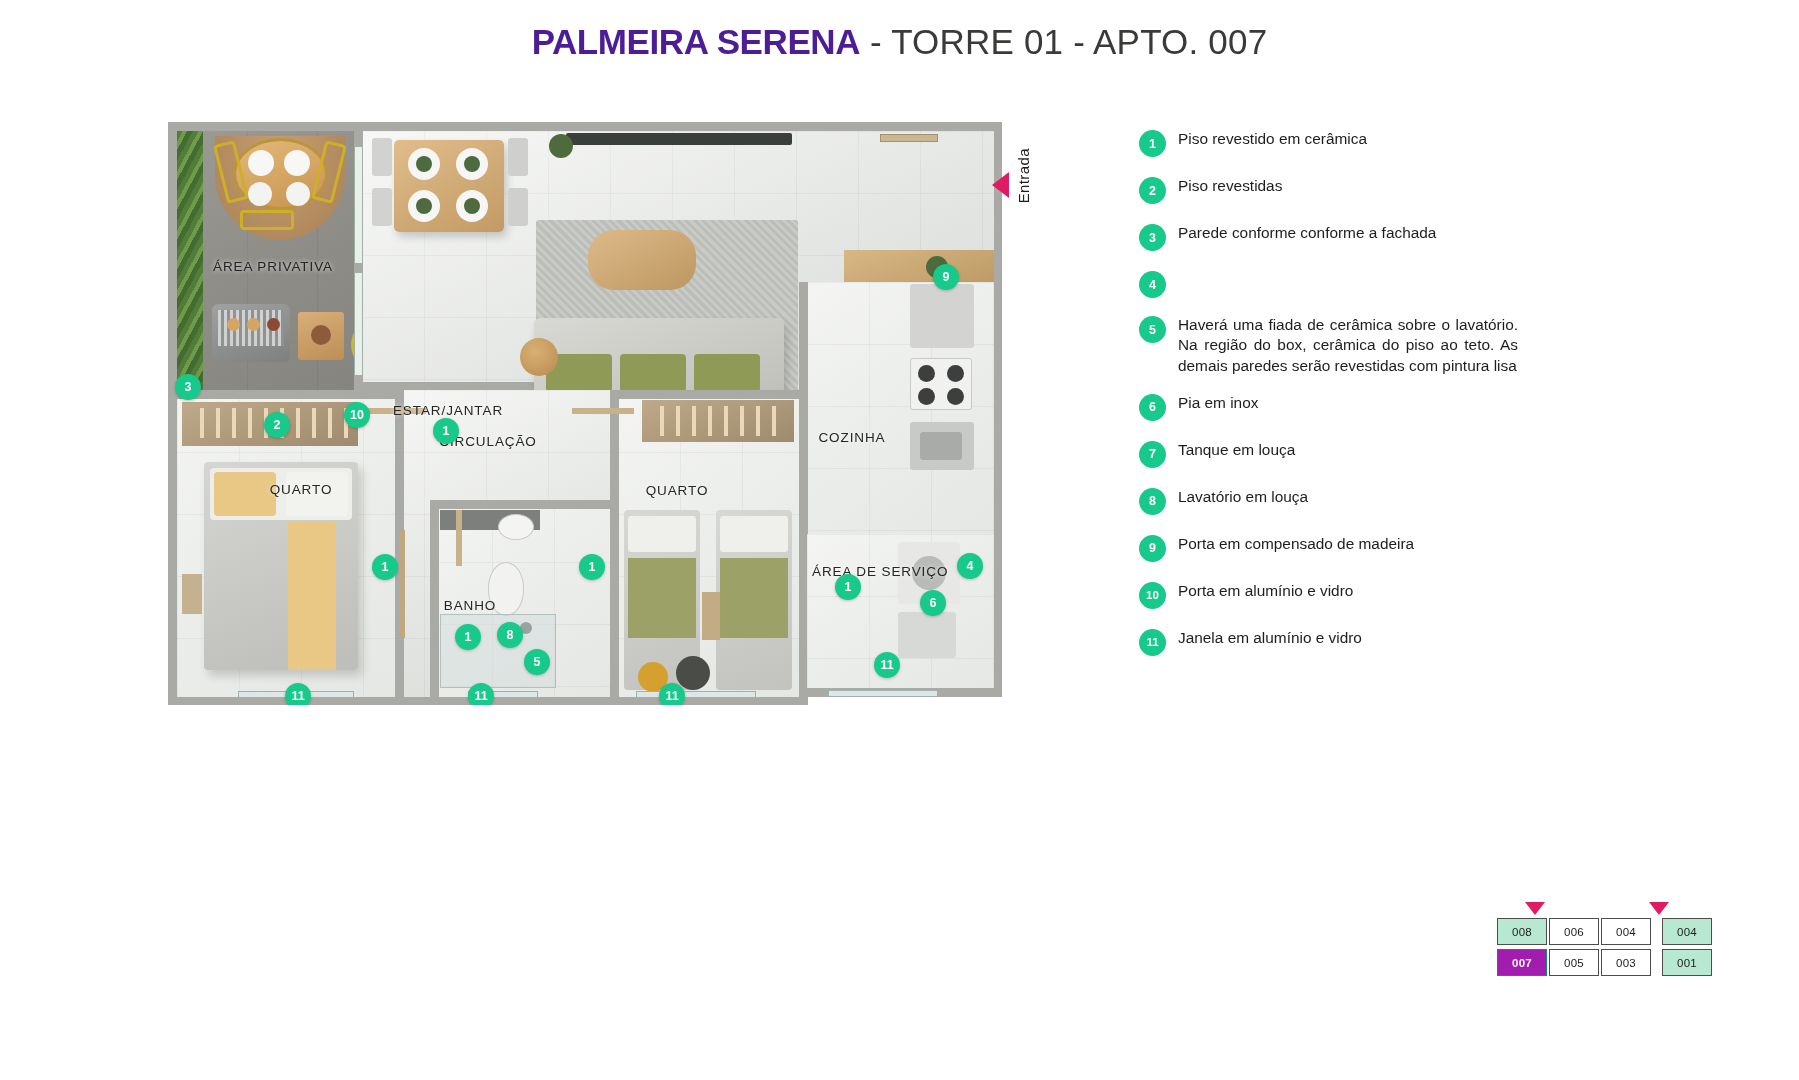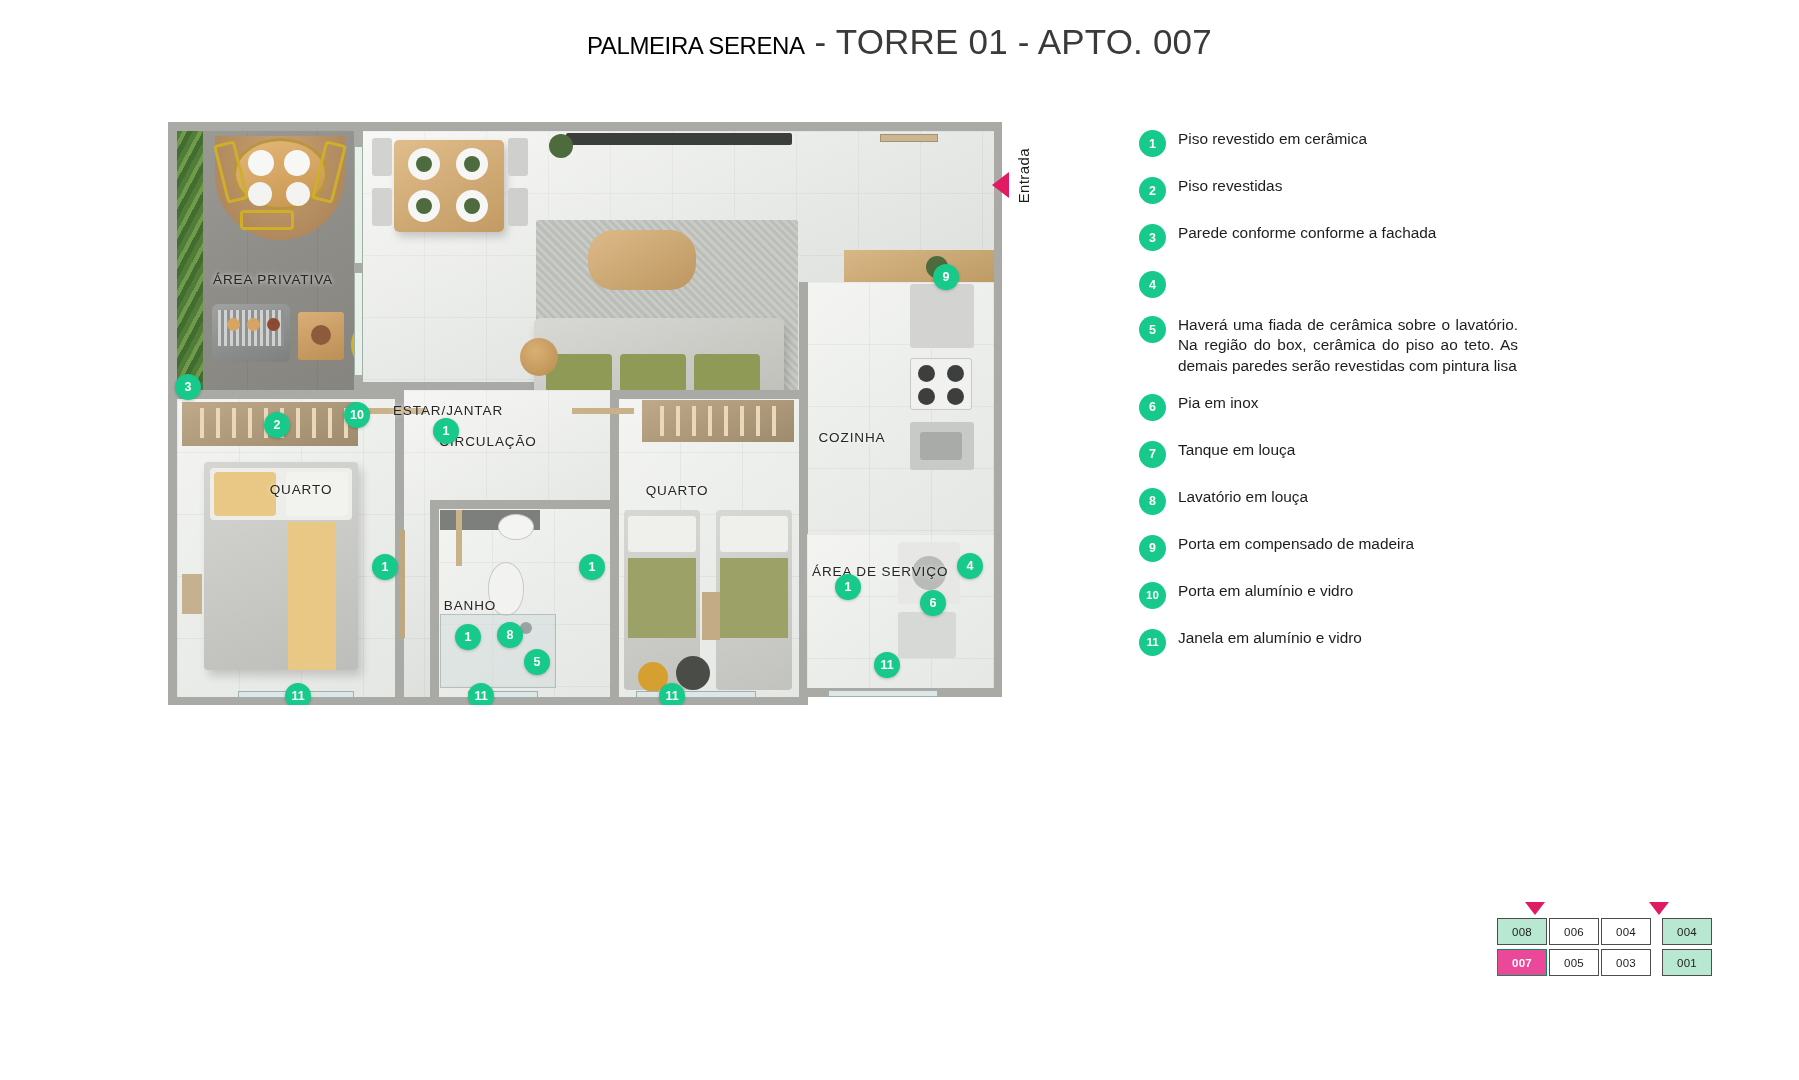"PALMEIRA SERENA" .title-strong { color: #000000 -> #4c1d95; font-size: 24px -> 35px; font-weight: 400 -> 700 }
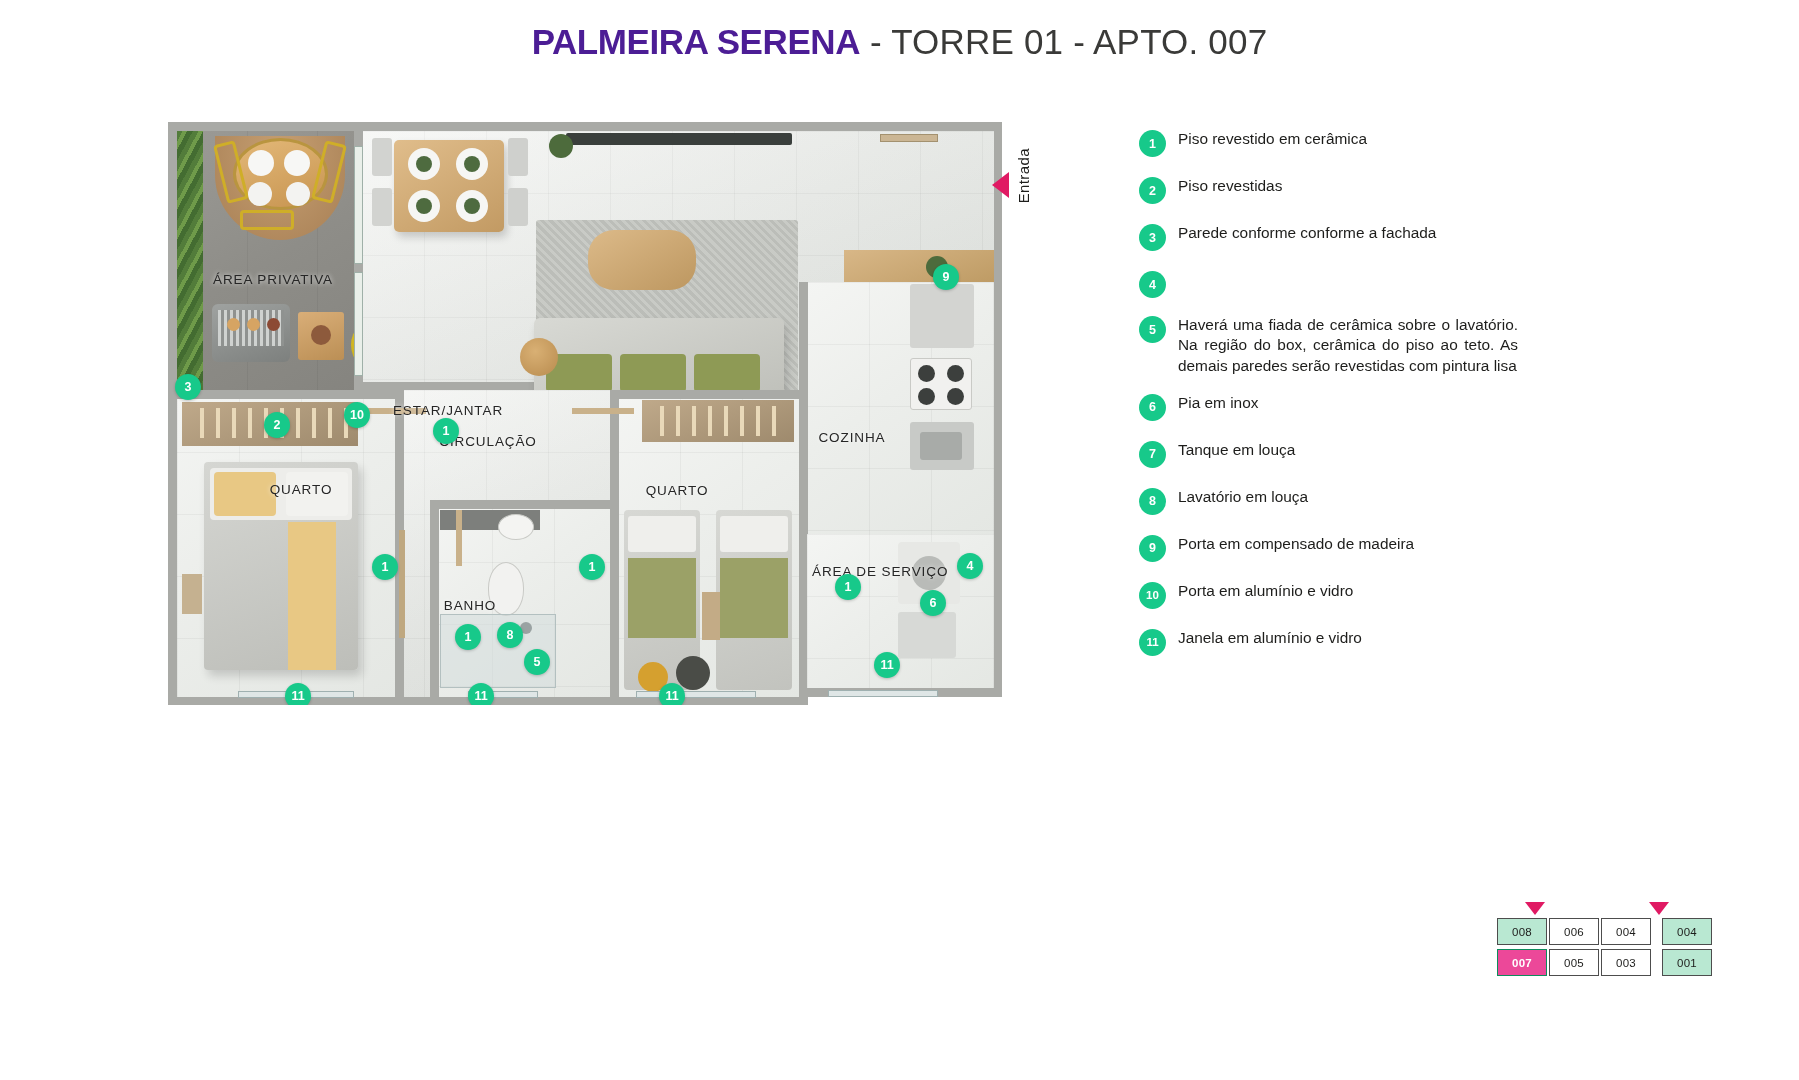"ÁREA PRIVATIVA" div.rname { top: 150px -> 137px }
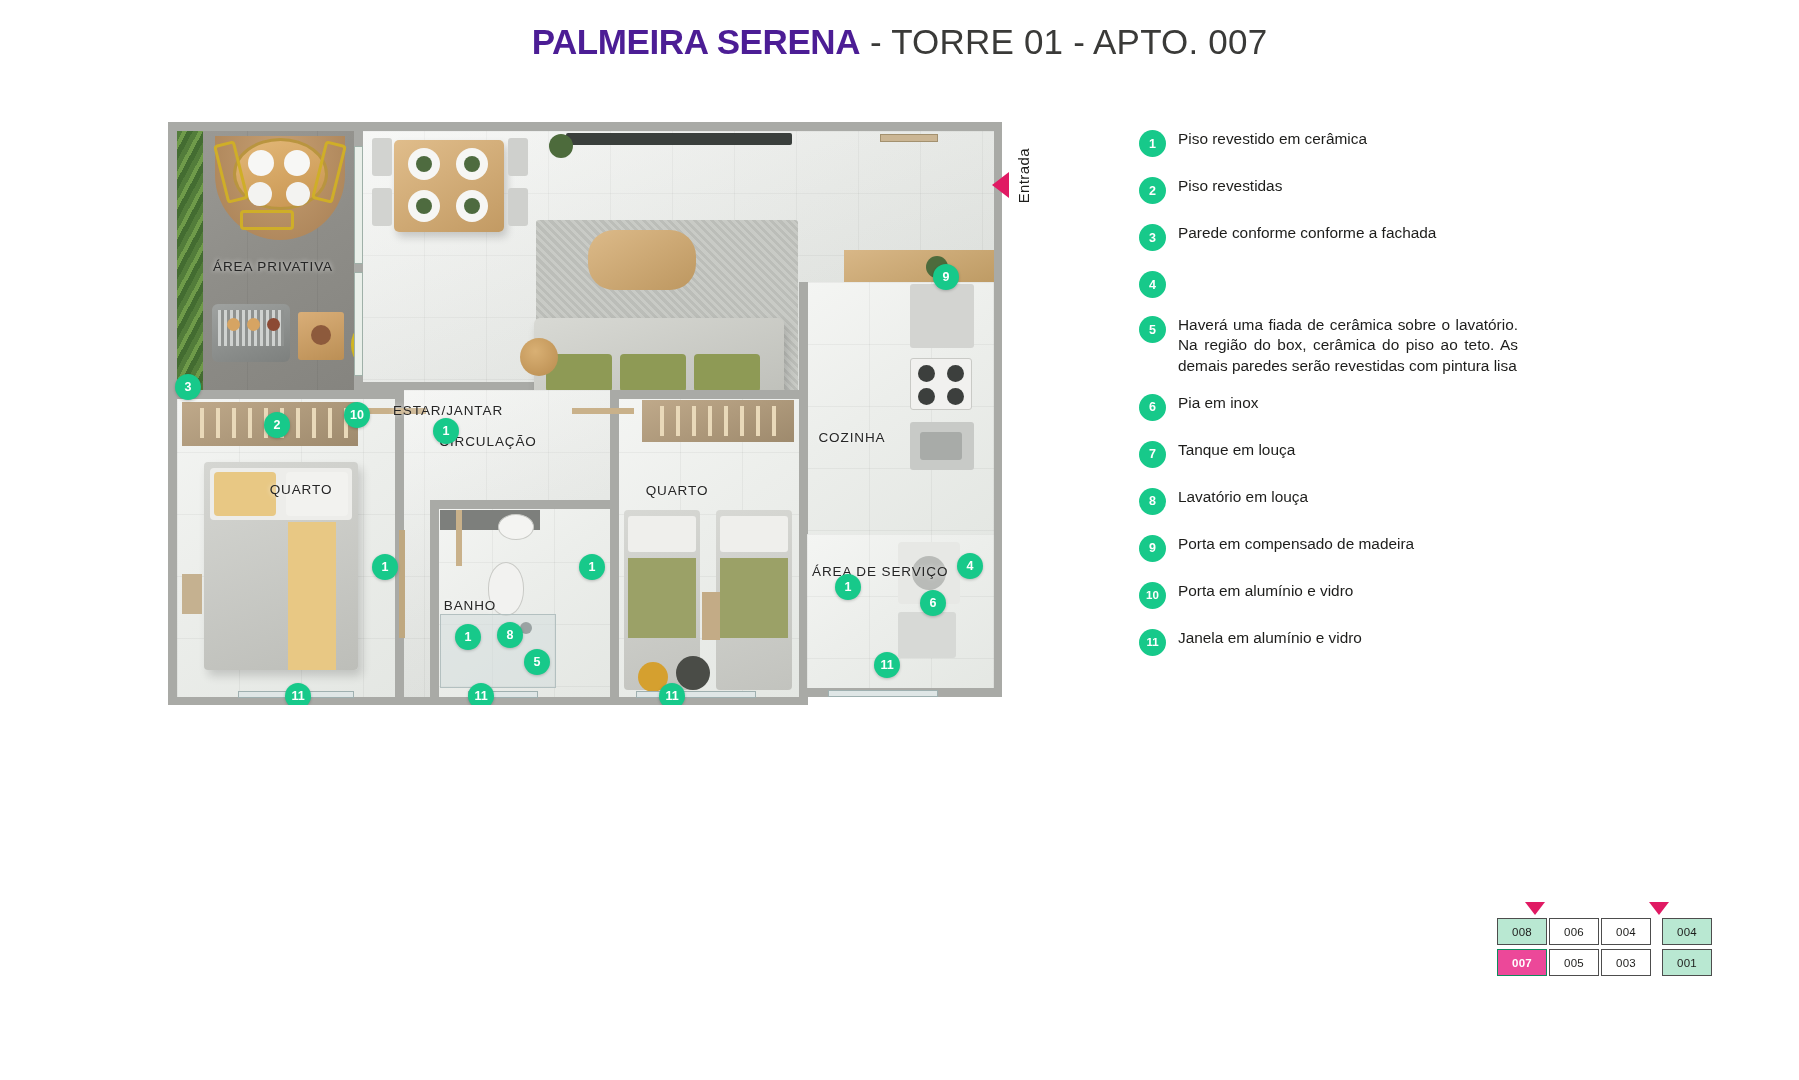"007" .loc-cell.active { background: #ec4899 -> #a21caf }
